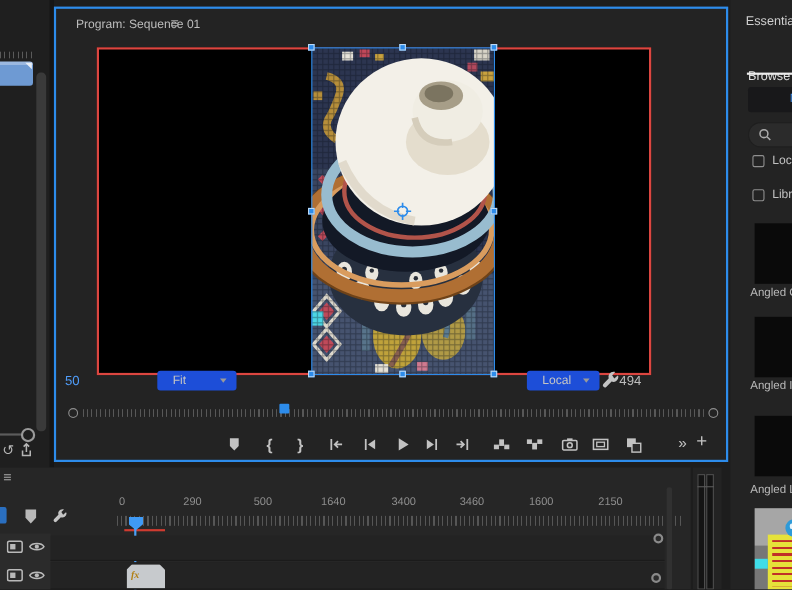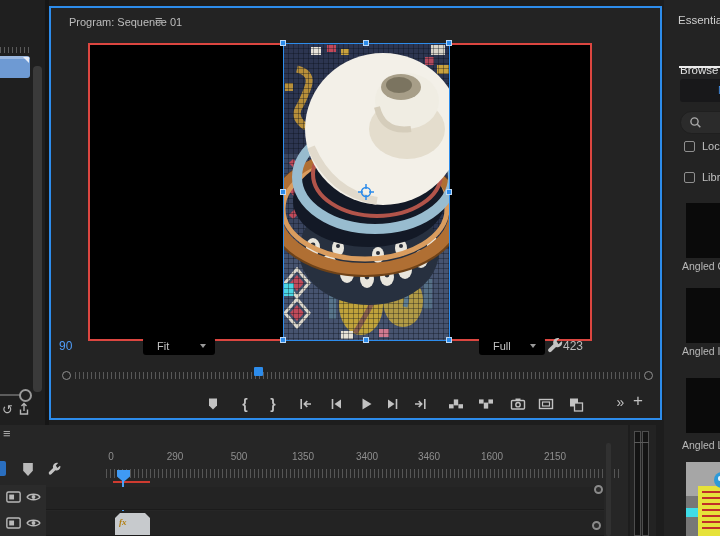"90" div.abs { text: 90 -> 50 }
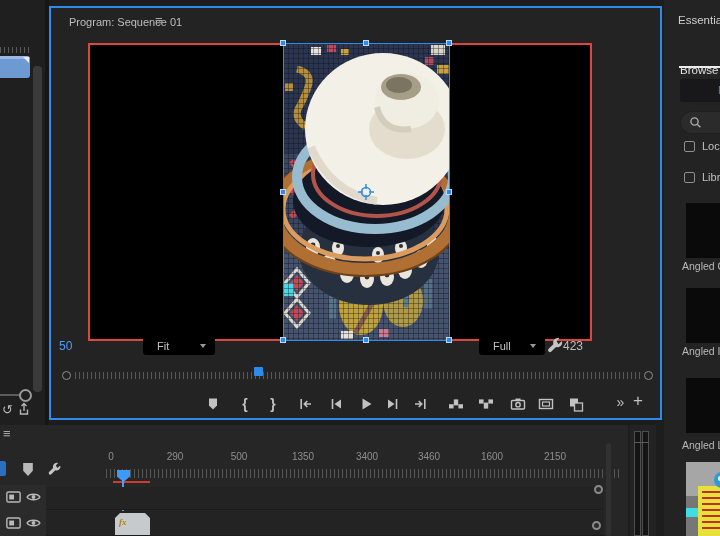"Fit" .dropdown { background: #000000 -> #1d4ed8 }
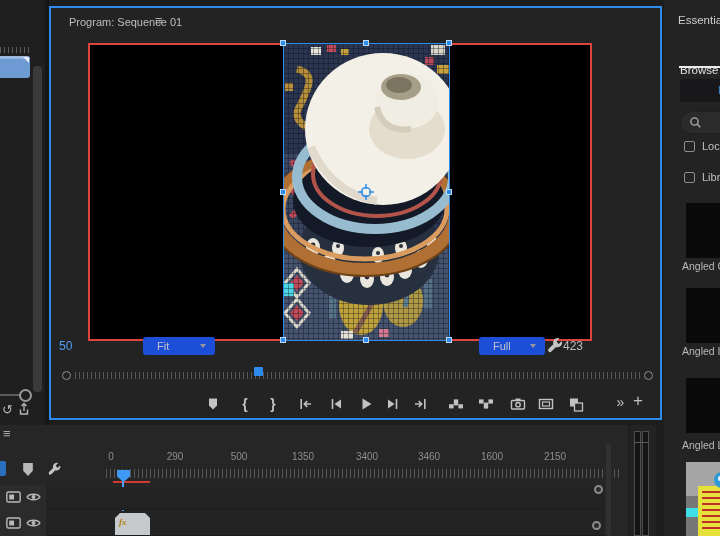"Full" span { text: Full -> Local }
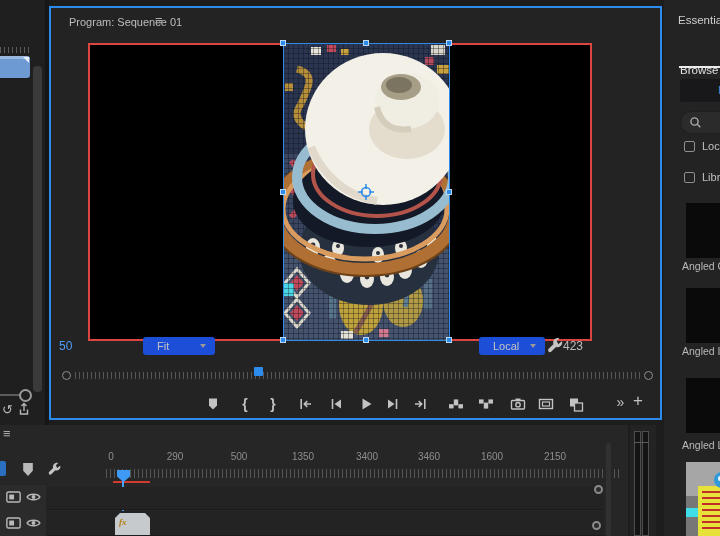"423" div.abs { text: 423 -> 494 }
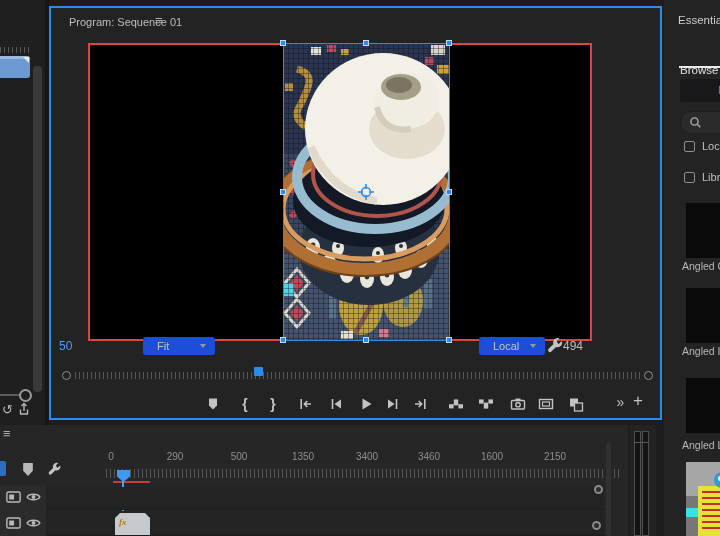"1350" div.ruler-label { text: 1350 -> 1640 }
